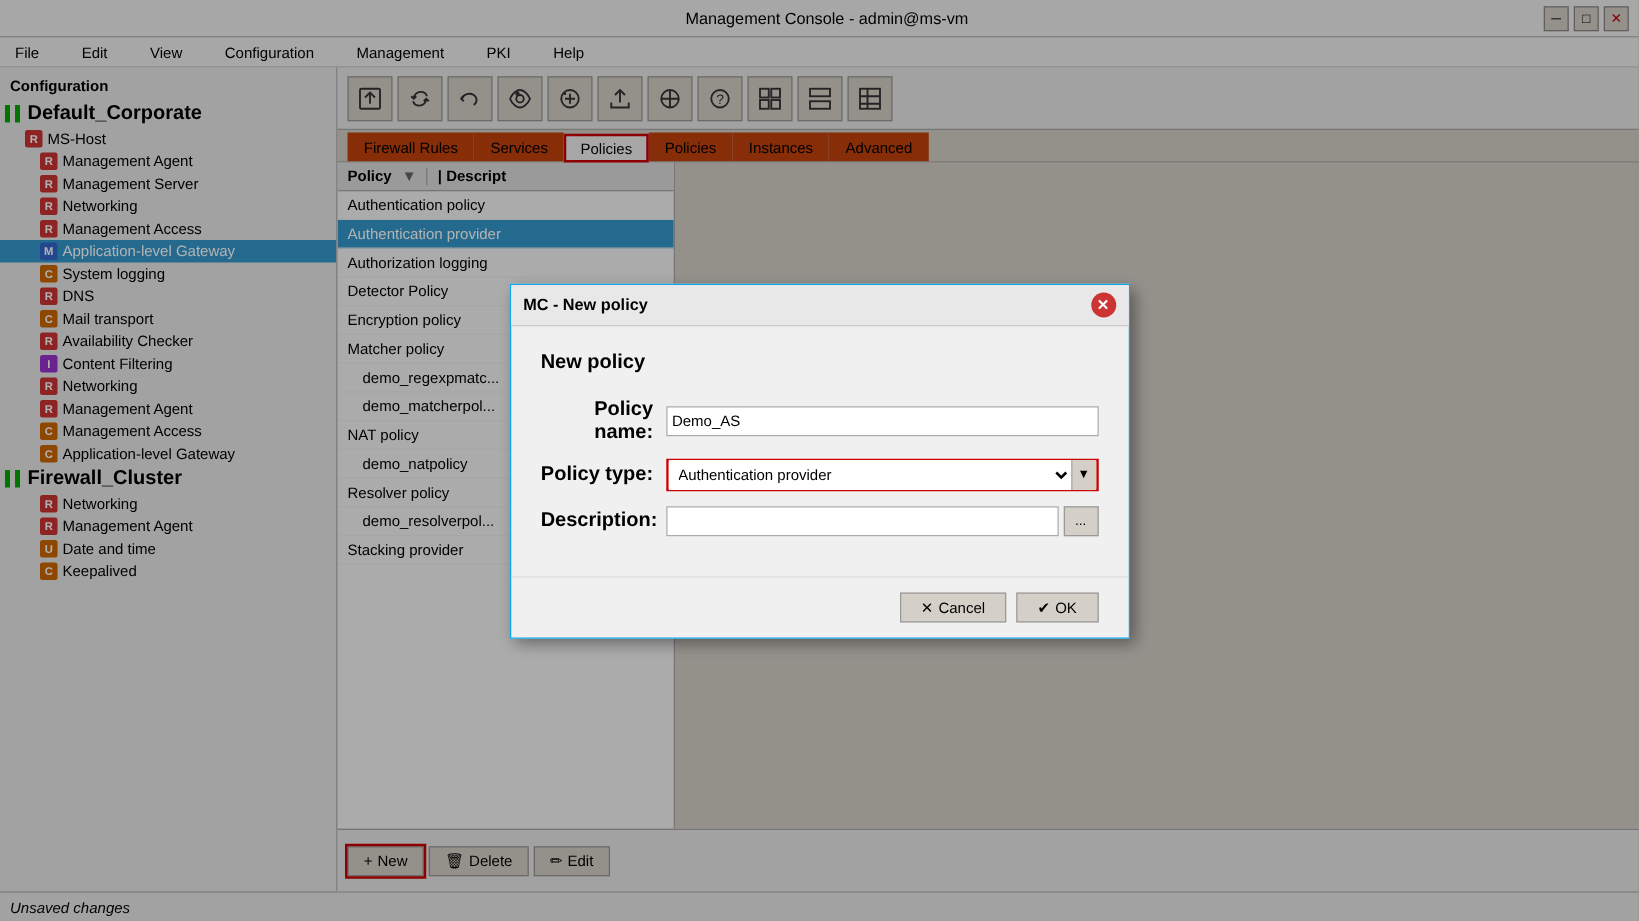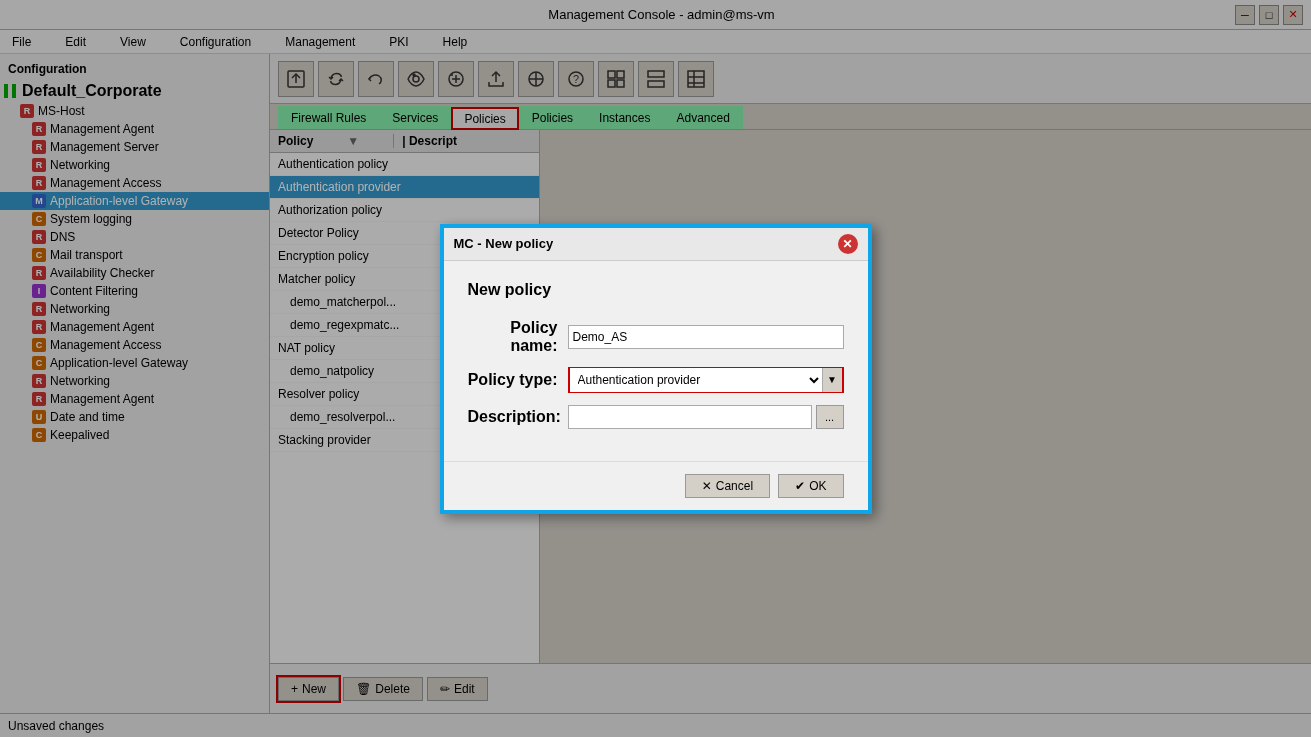"Firewall Rules" .tab { background: #86efac -> #c2410c }
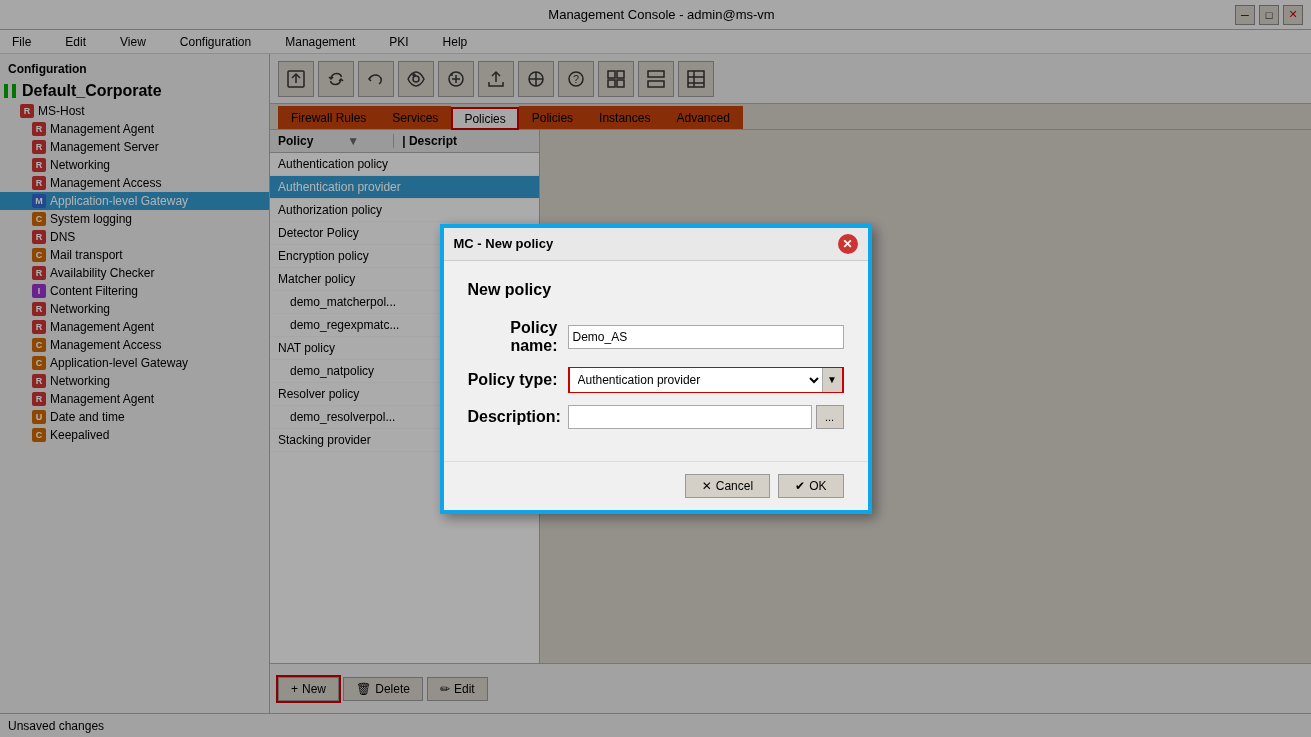"Policy" .policy-list-header { gap: 26px -> none }
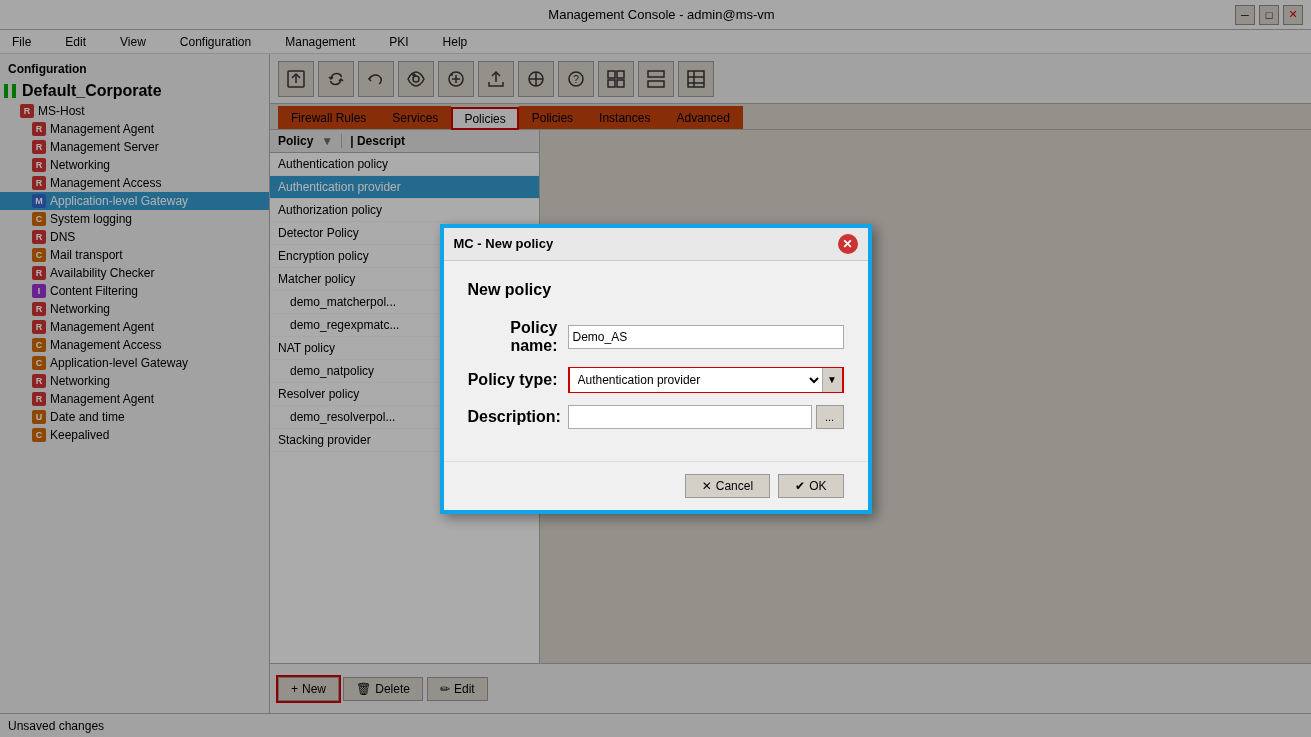"Authorization policy" div.policy-list-item { text: policy -> logging }
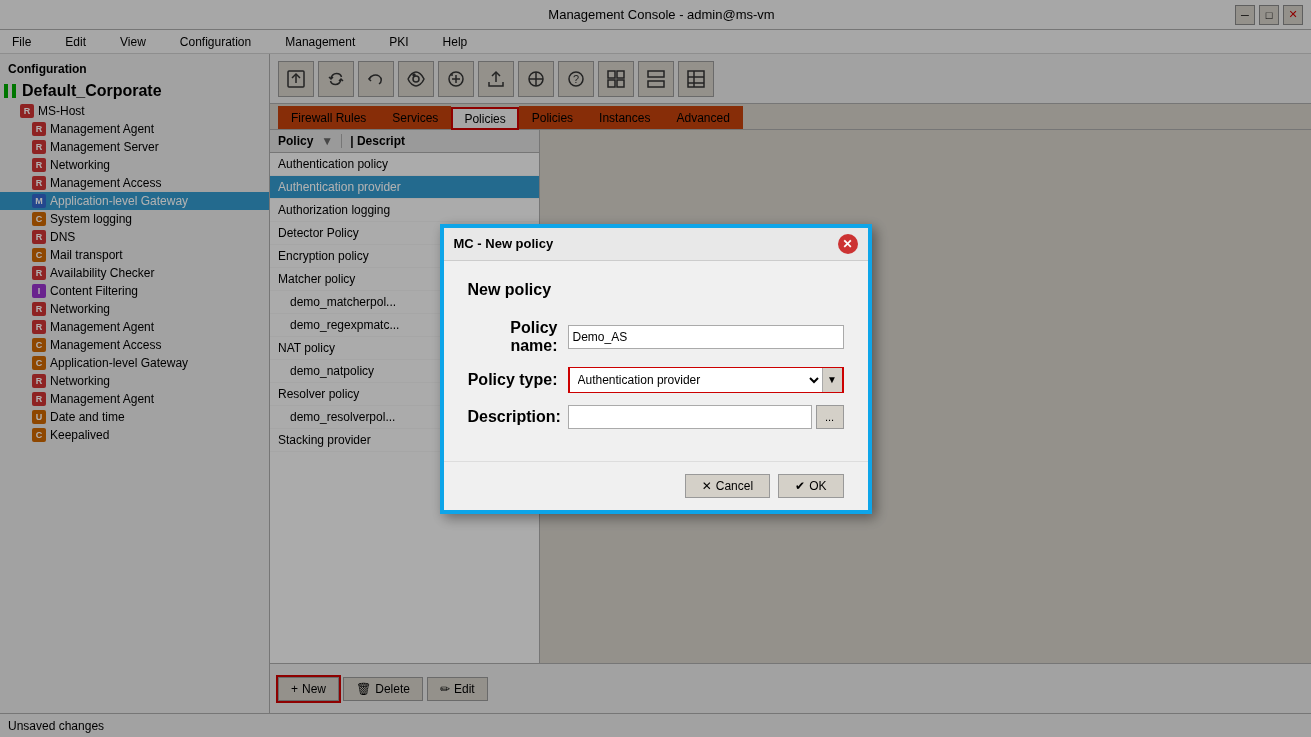"MC - New policy" .modal { border: 4px solid #0ea5e9 -> 1px solid #0ea5e9; width: 432px -> 496px }
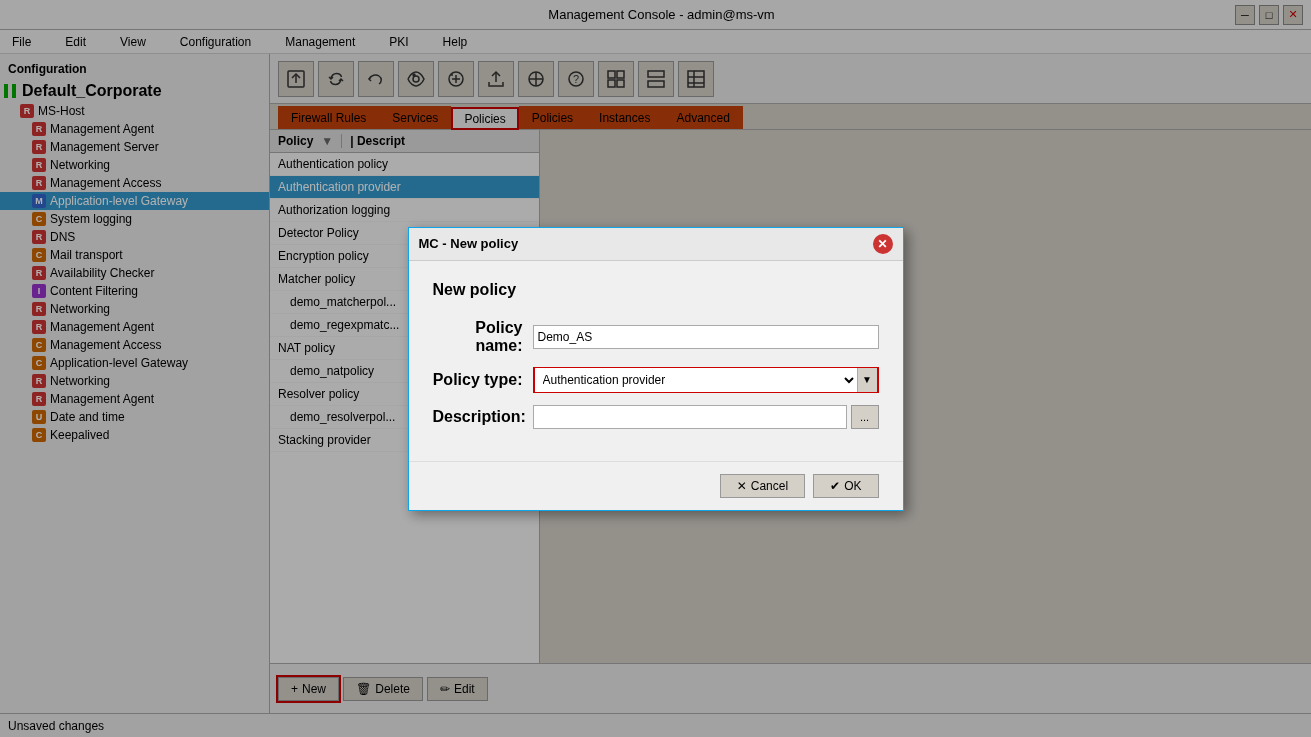"demo_matcherpol..." div.policy-list-item { order: before "demo_regexpmatc..." -> after "demo_regexpmatc..." }
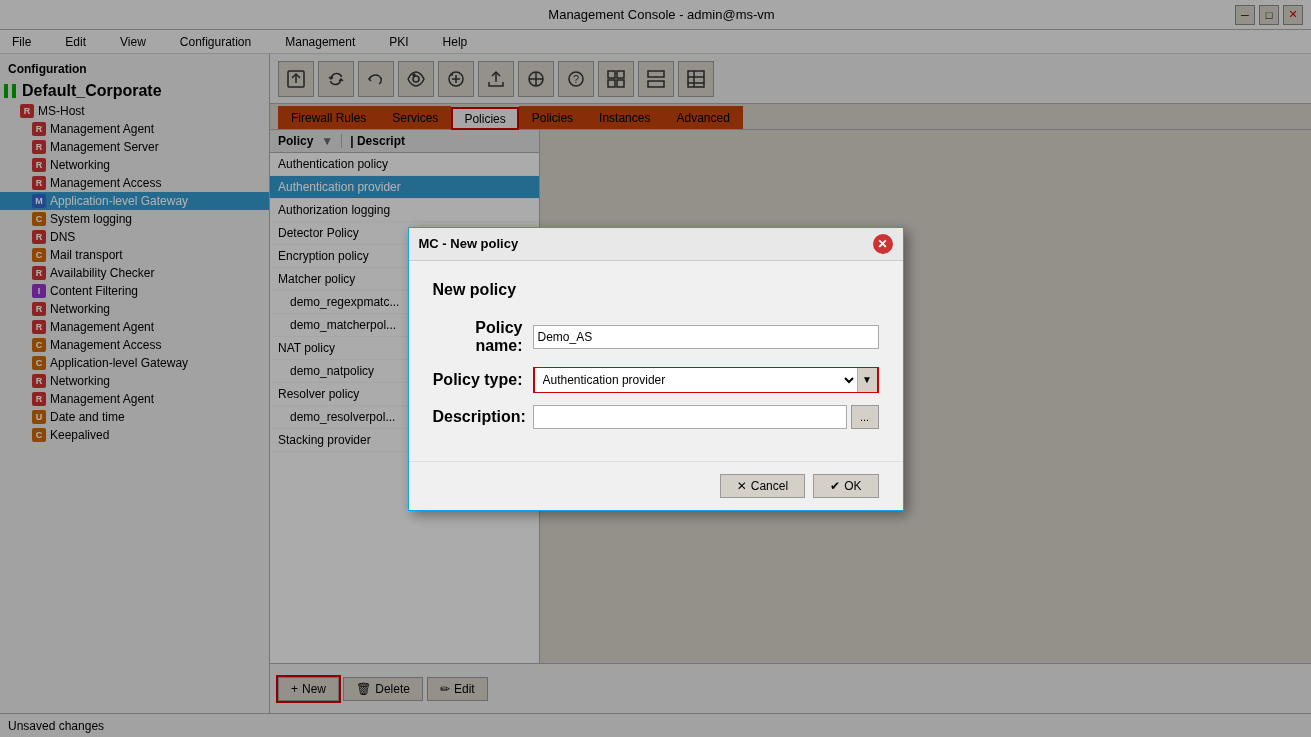"Firewall_Cluster" div.group-header { html: none -> <div> <div> <div></div> <div></div> </div> <span>Firewall_Cluster</span> </div> }
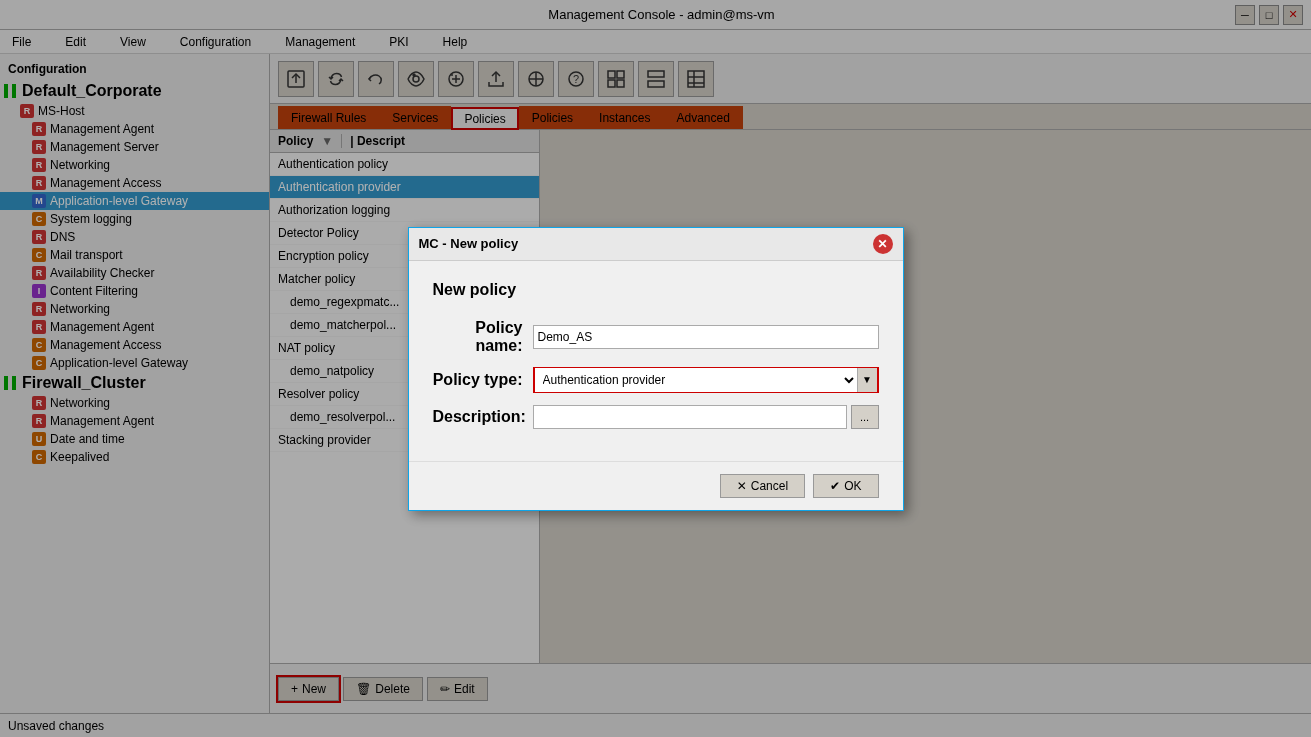"Unsaved changes" .statusbar { font-style: none -> italic }
